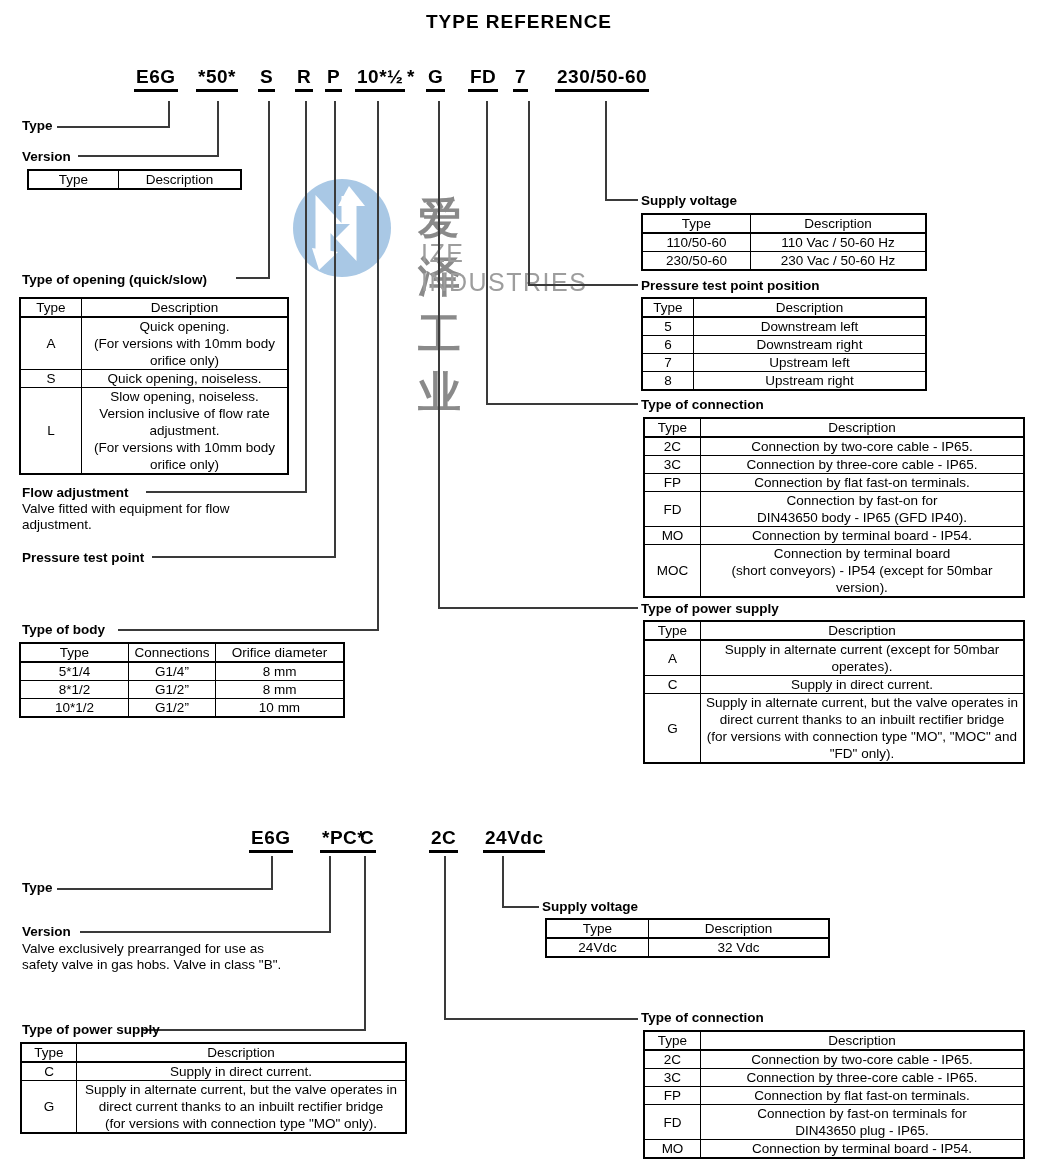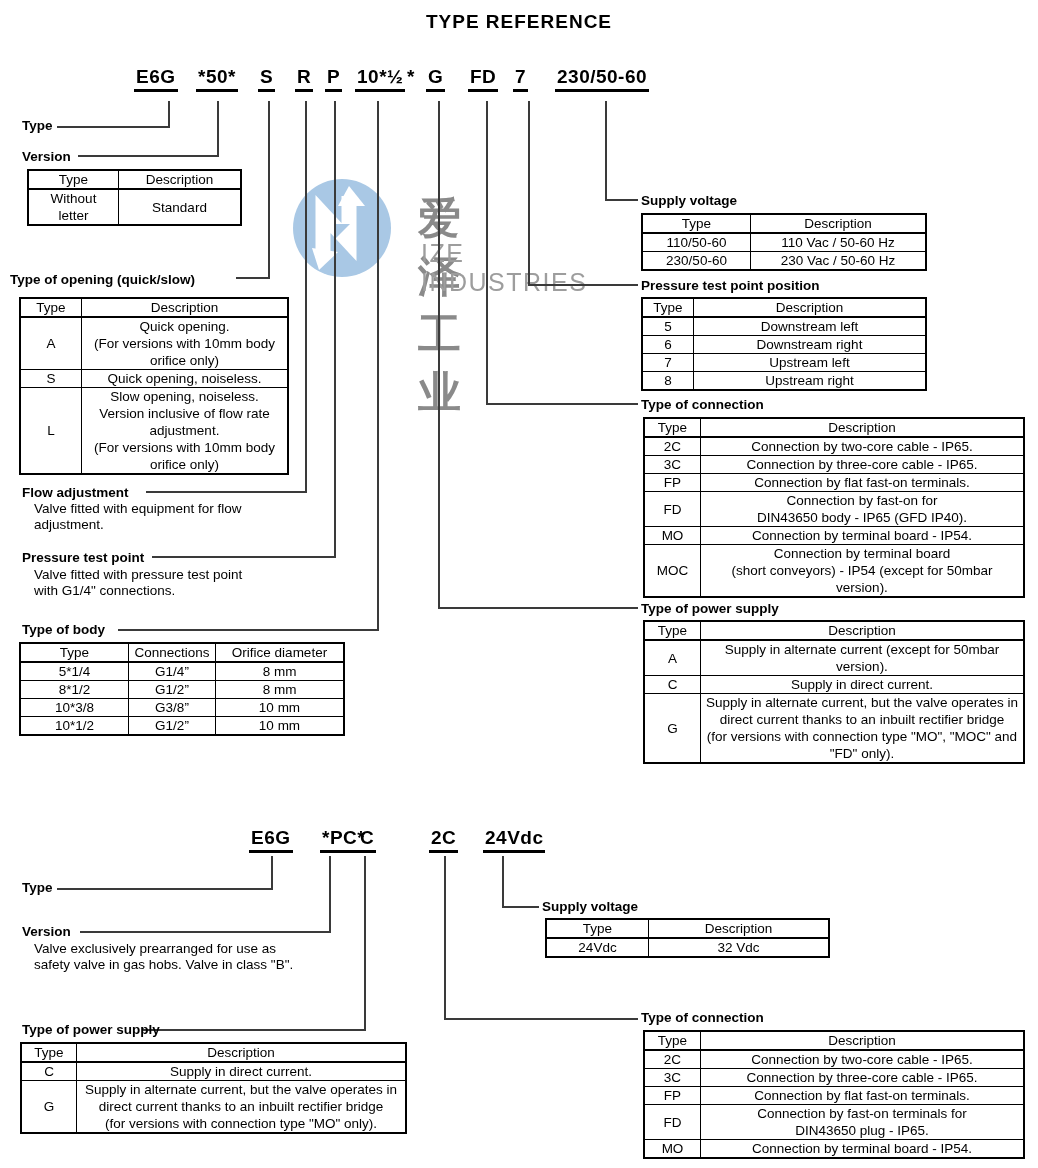"Without" tr { html: <tr> <td>Without letter</td> <td>Standard</td> </tr> -> none }
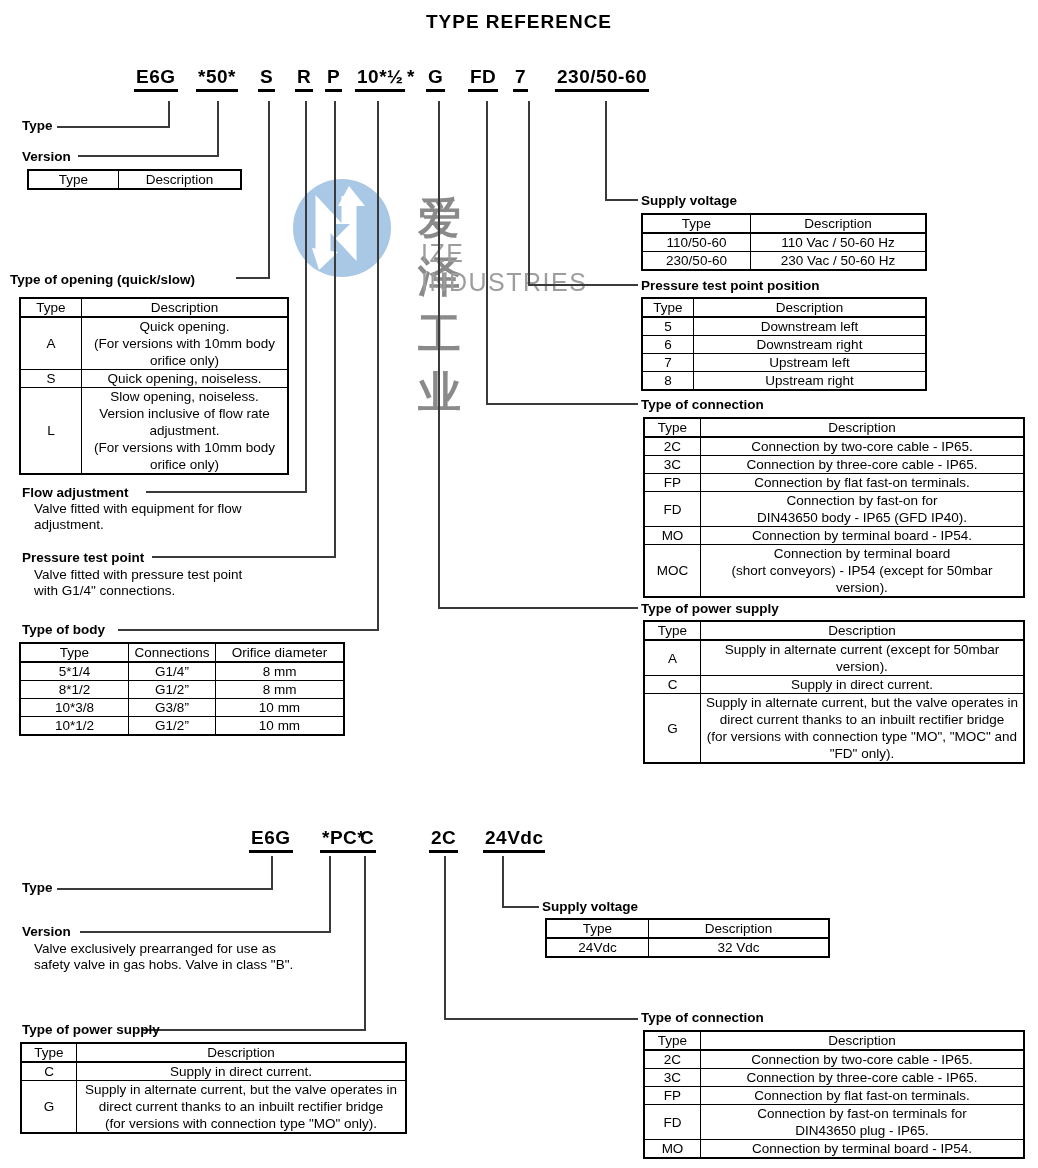"Type of opening (quick/slow)" div.lbl { left: 10px -> 22px }
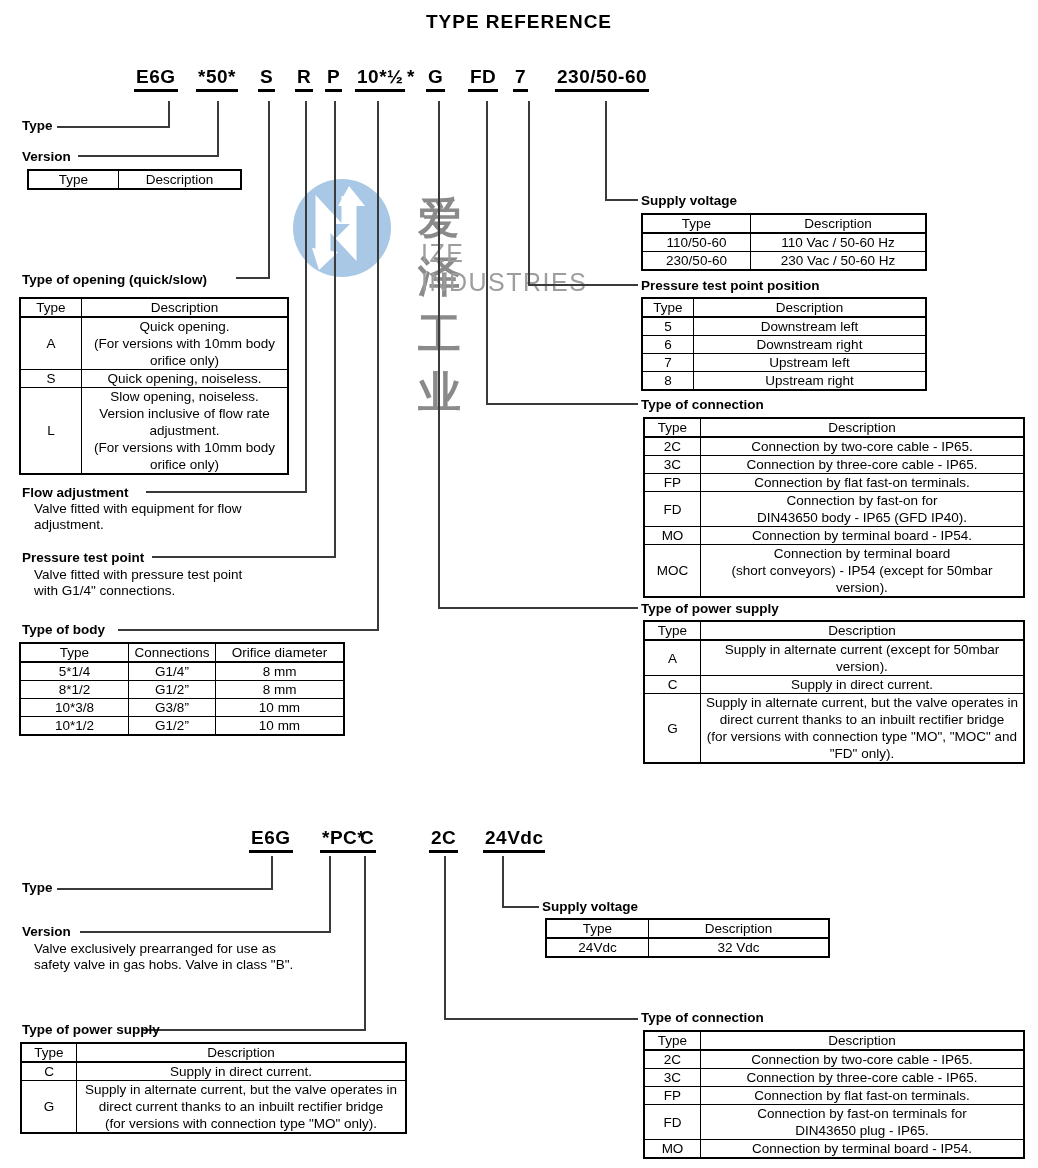"Valve fitted with equipment for" .desc { margin-left: 12px -> none }
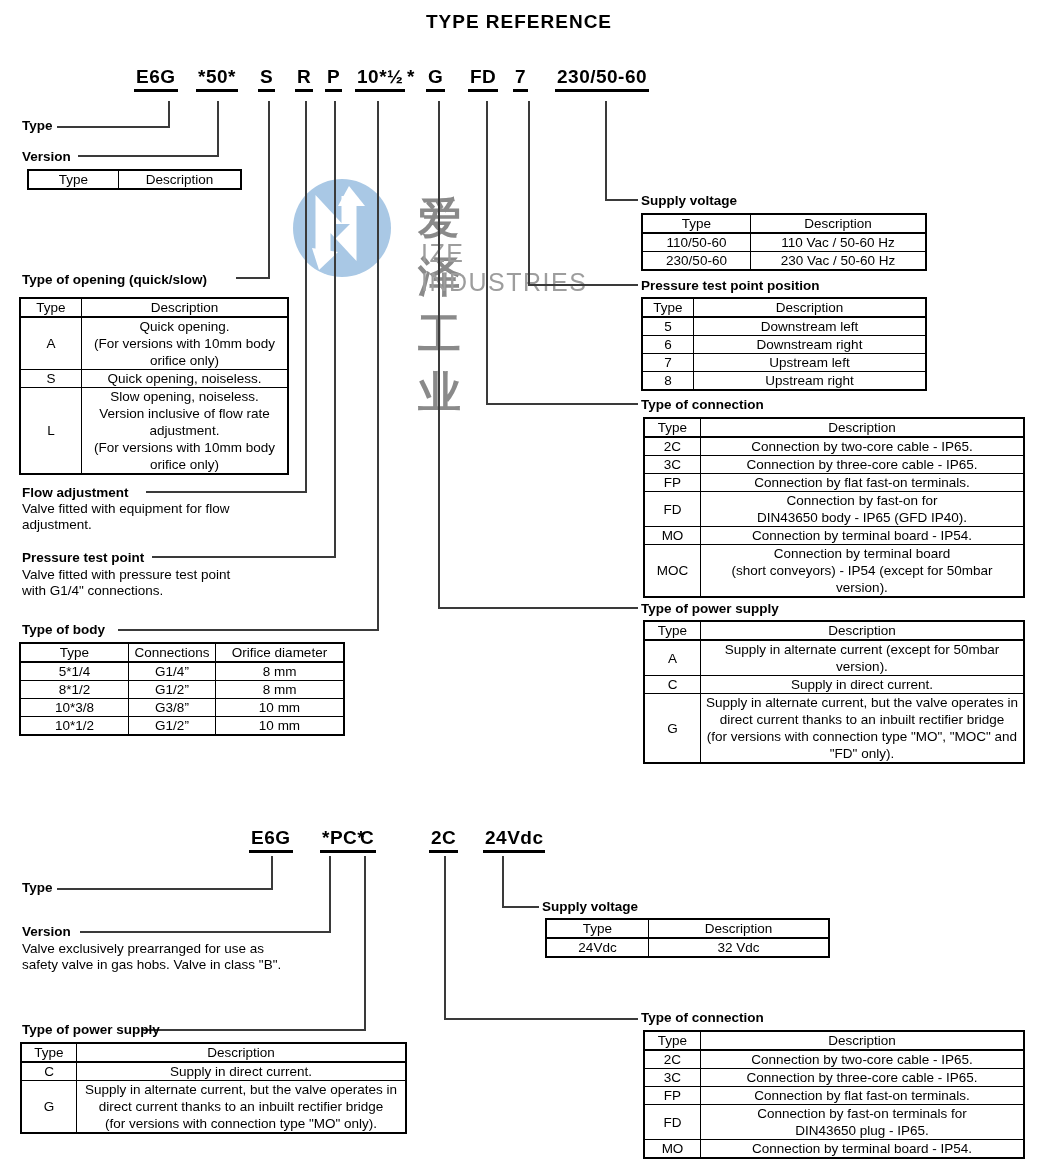"Valve fitted with pressure test" div.desc { html: <div>Valve fitted with pressure test point with G1/4" connections.</div> -> none }
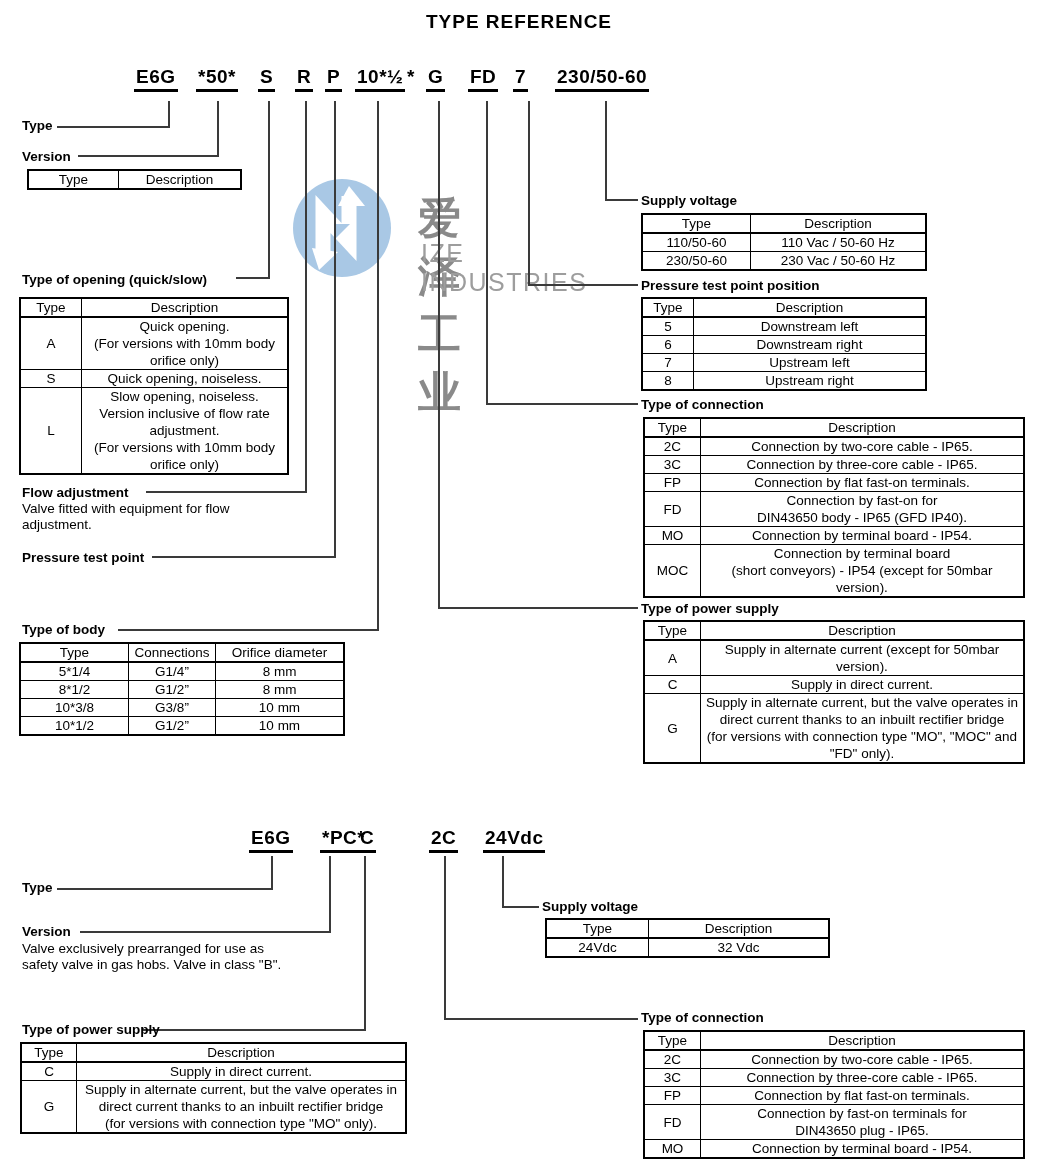"Supply in alternate current (except" td { text: version -> operates }
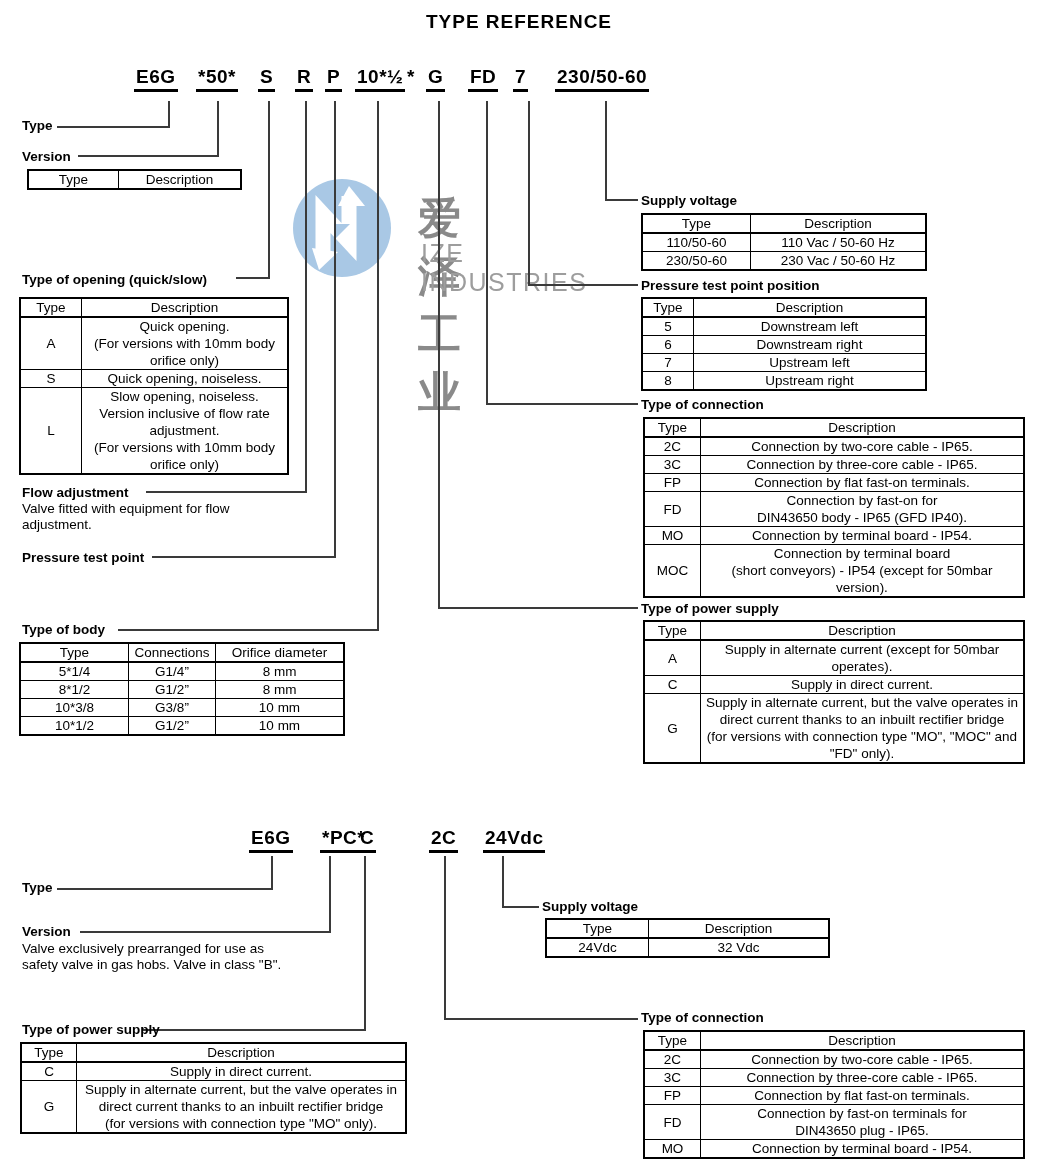"10*3/8" tr { html: <tr> <td>10*3/8</td> <td>G3/8”</td> <td>10 mm</td> </tr> -> none }
